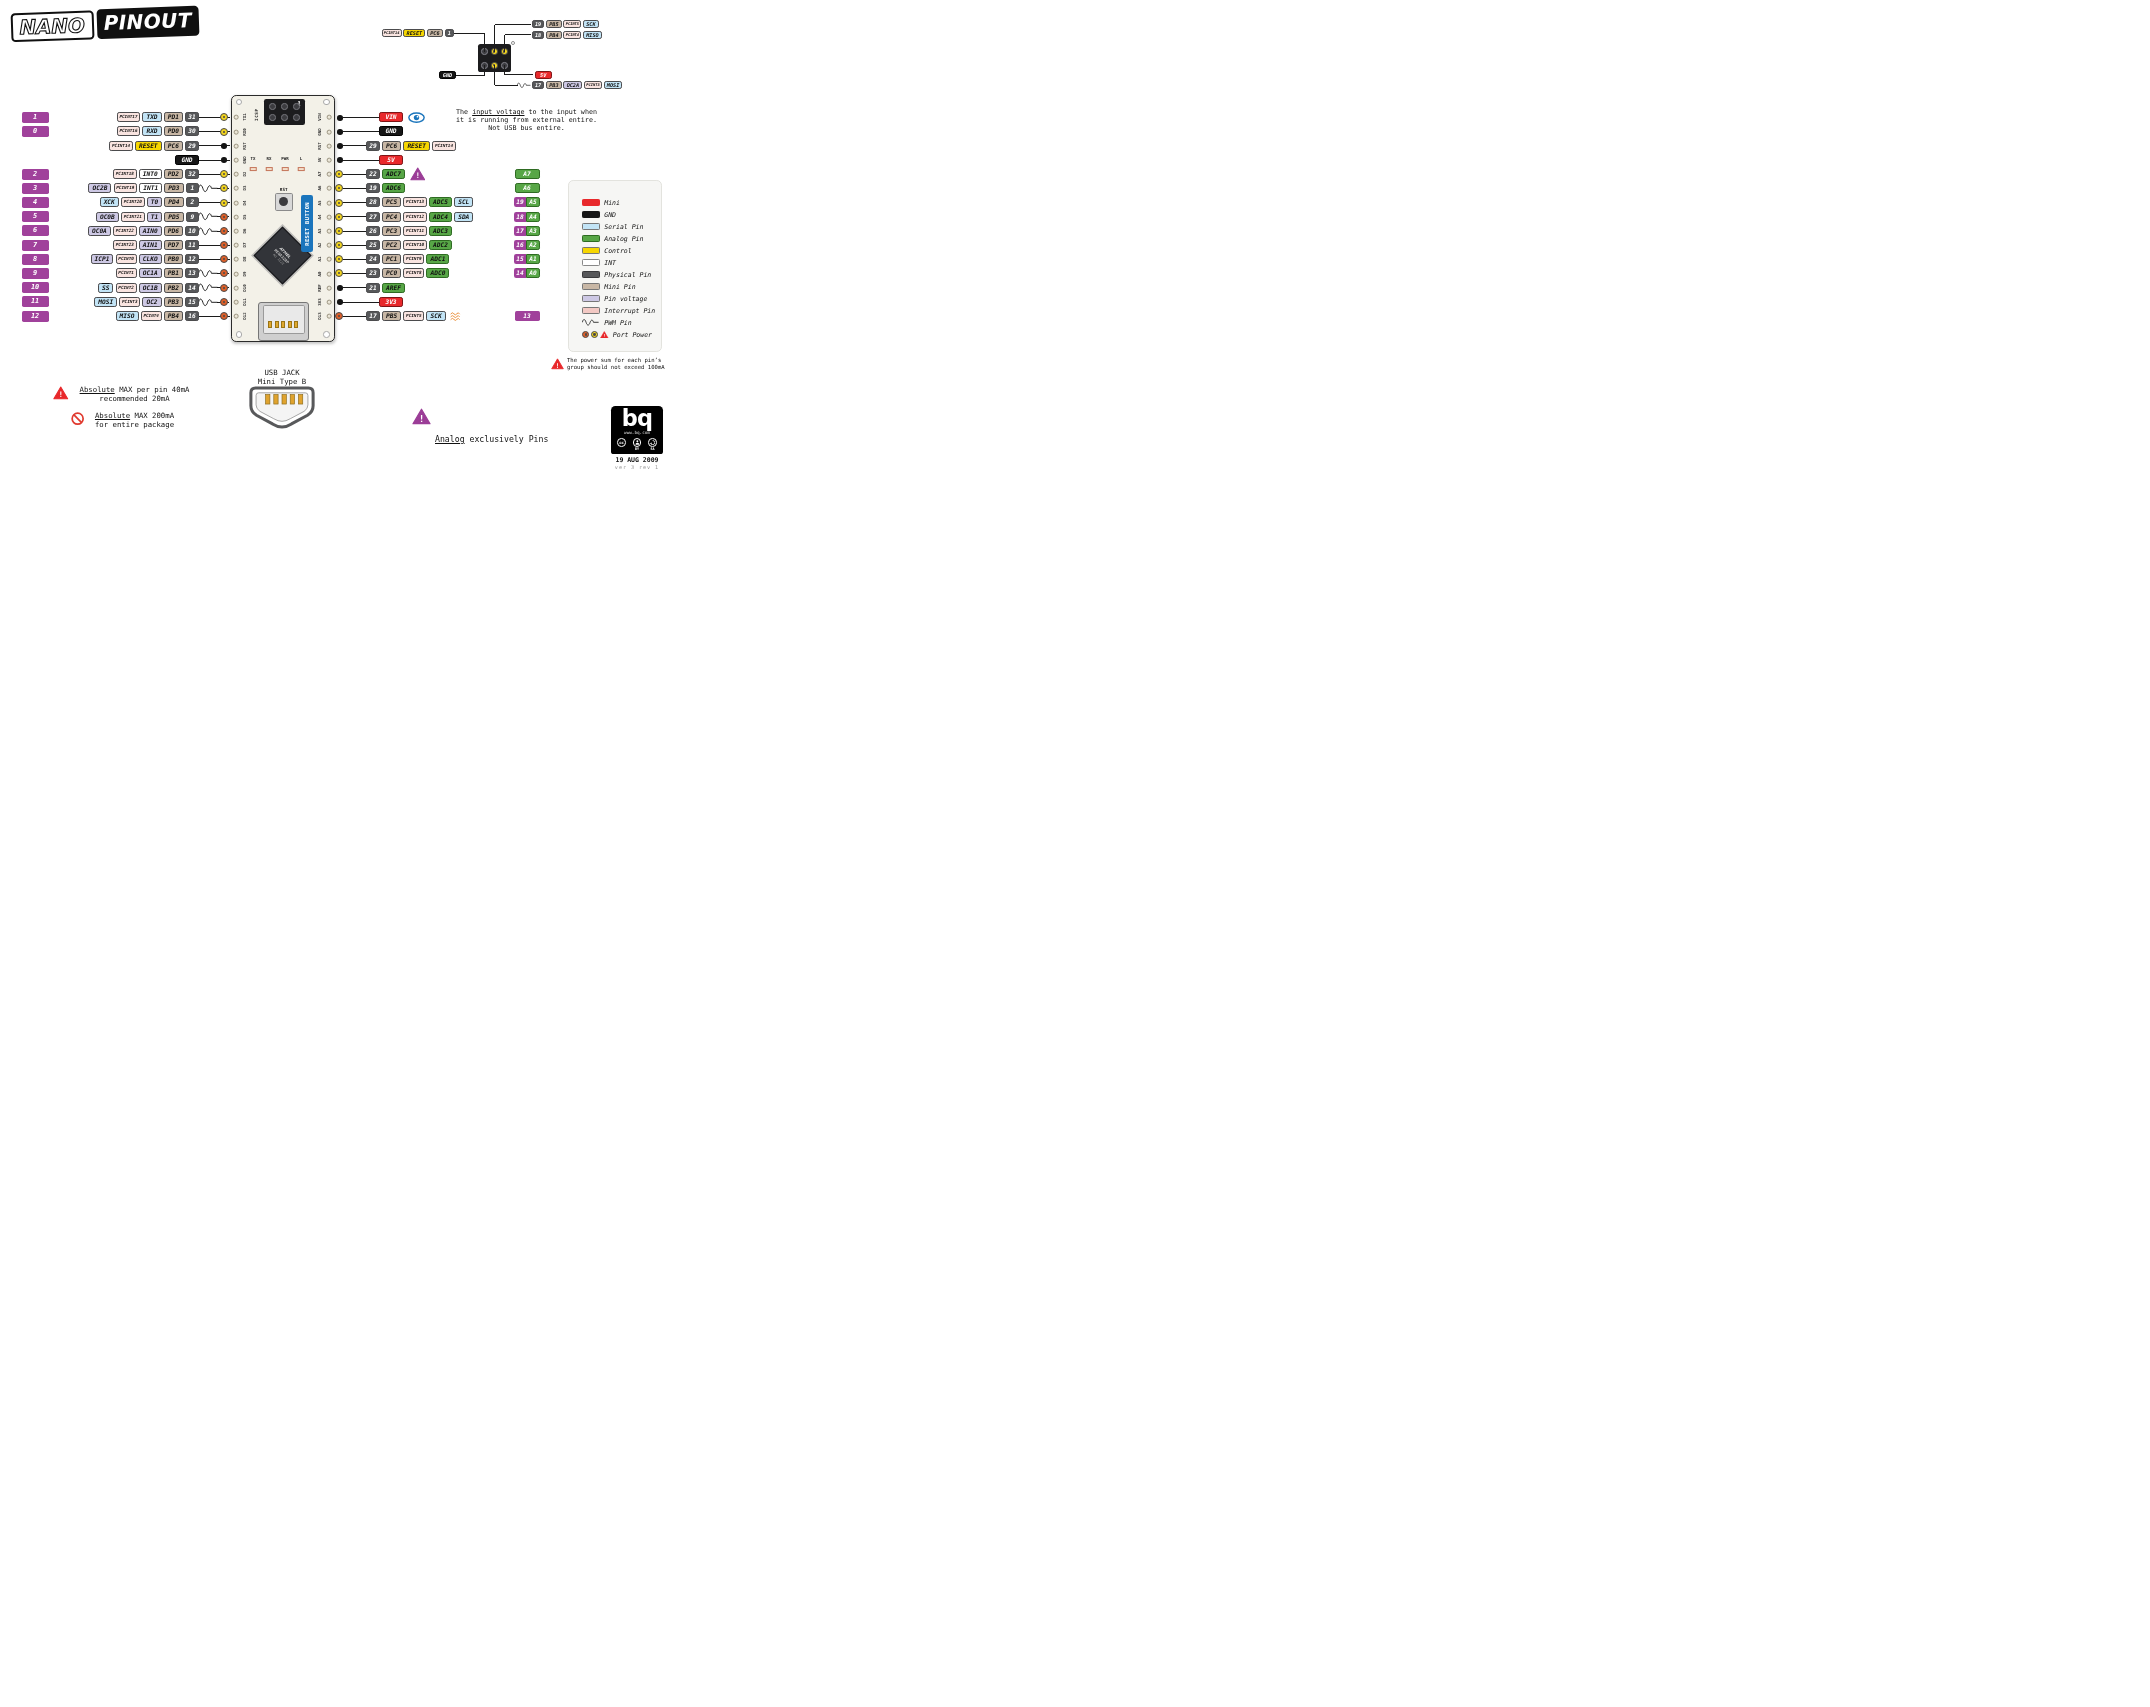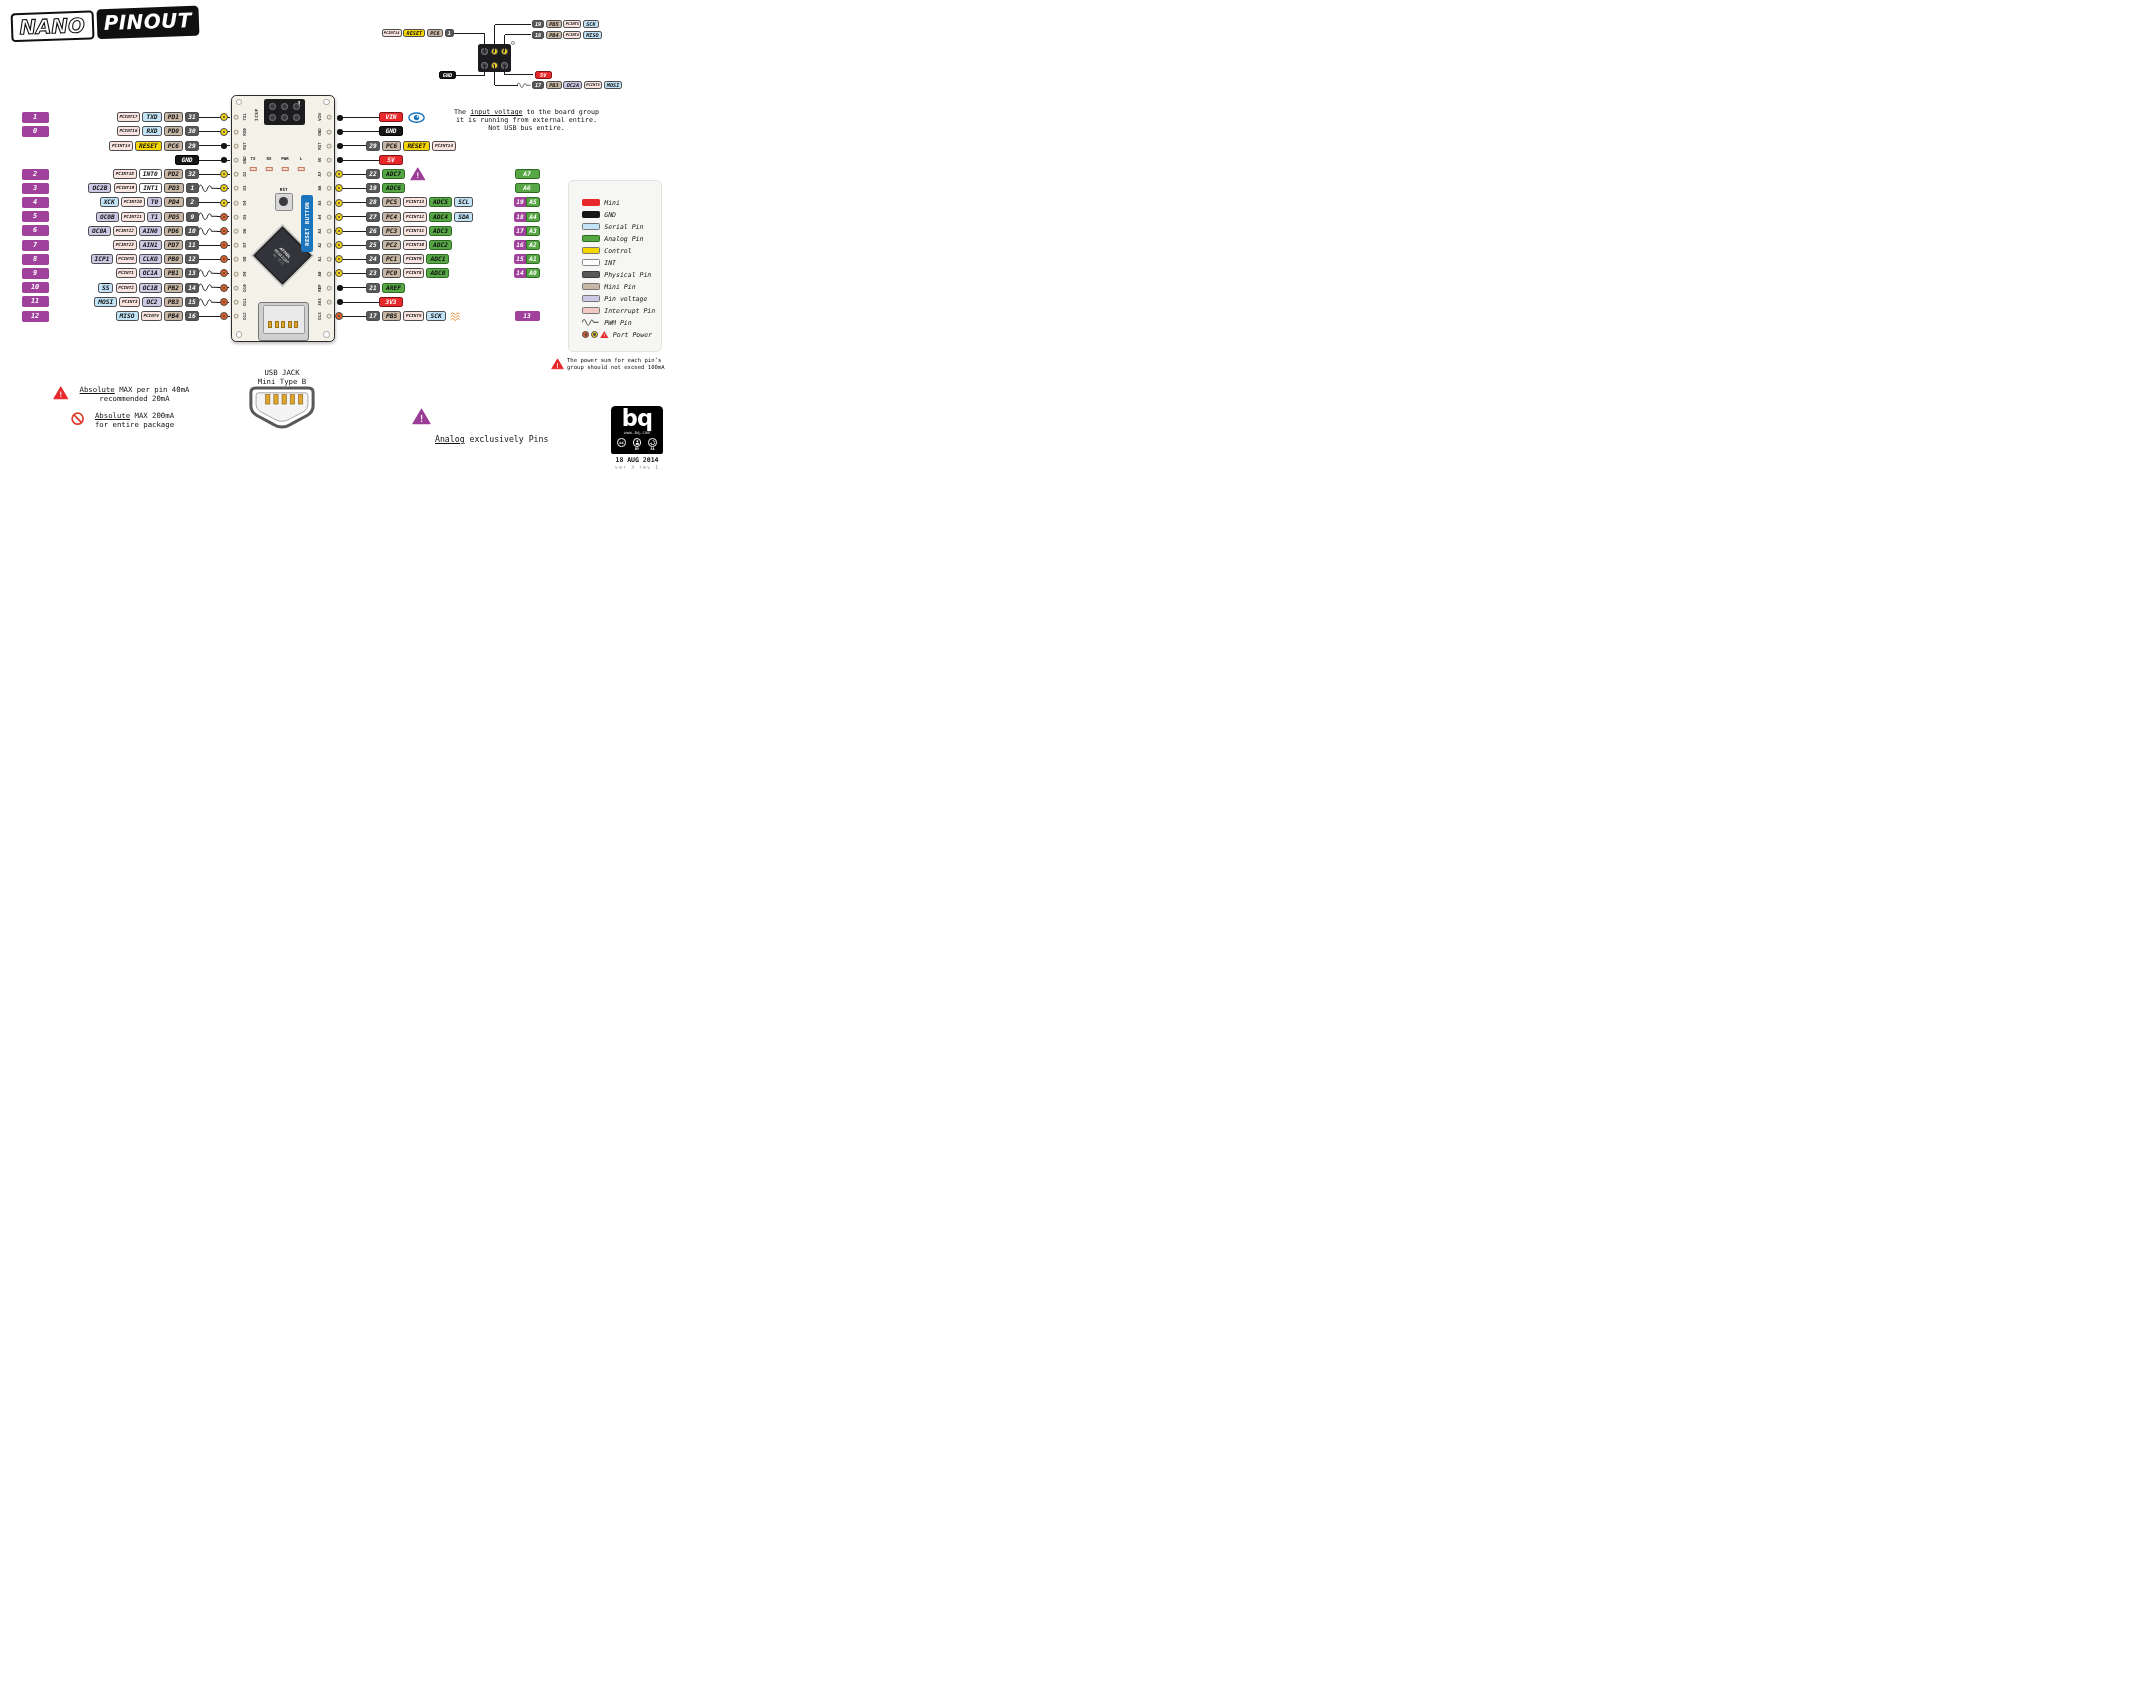"to the board group" span { text: board group -> input when }
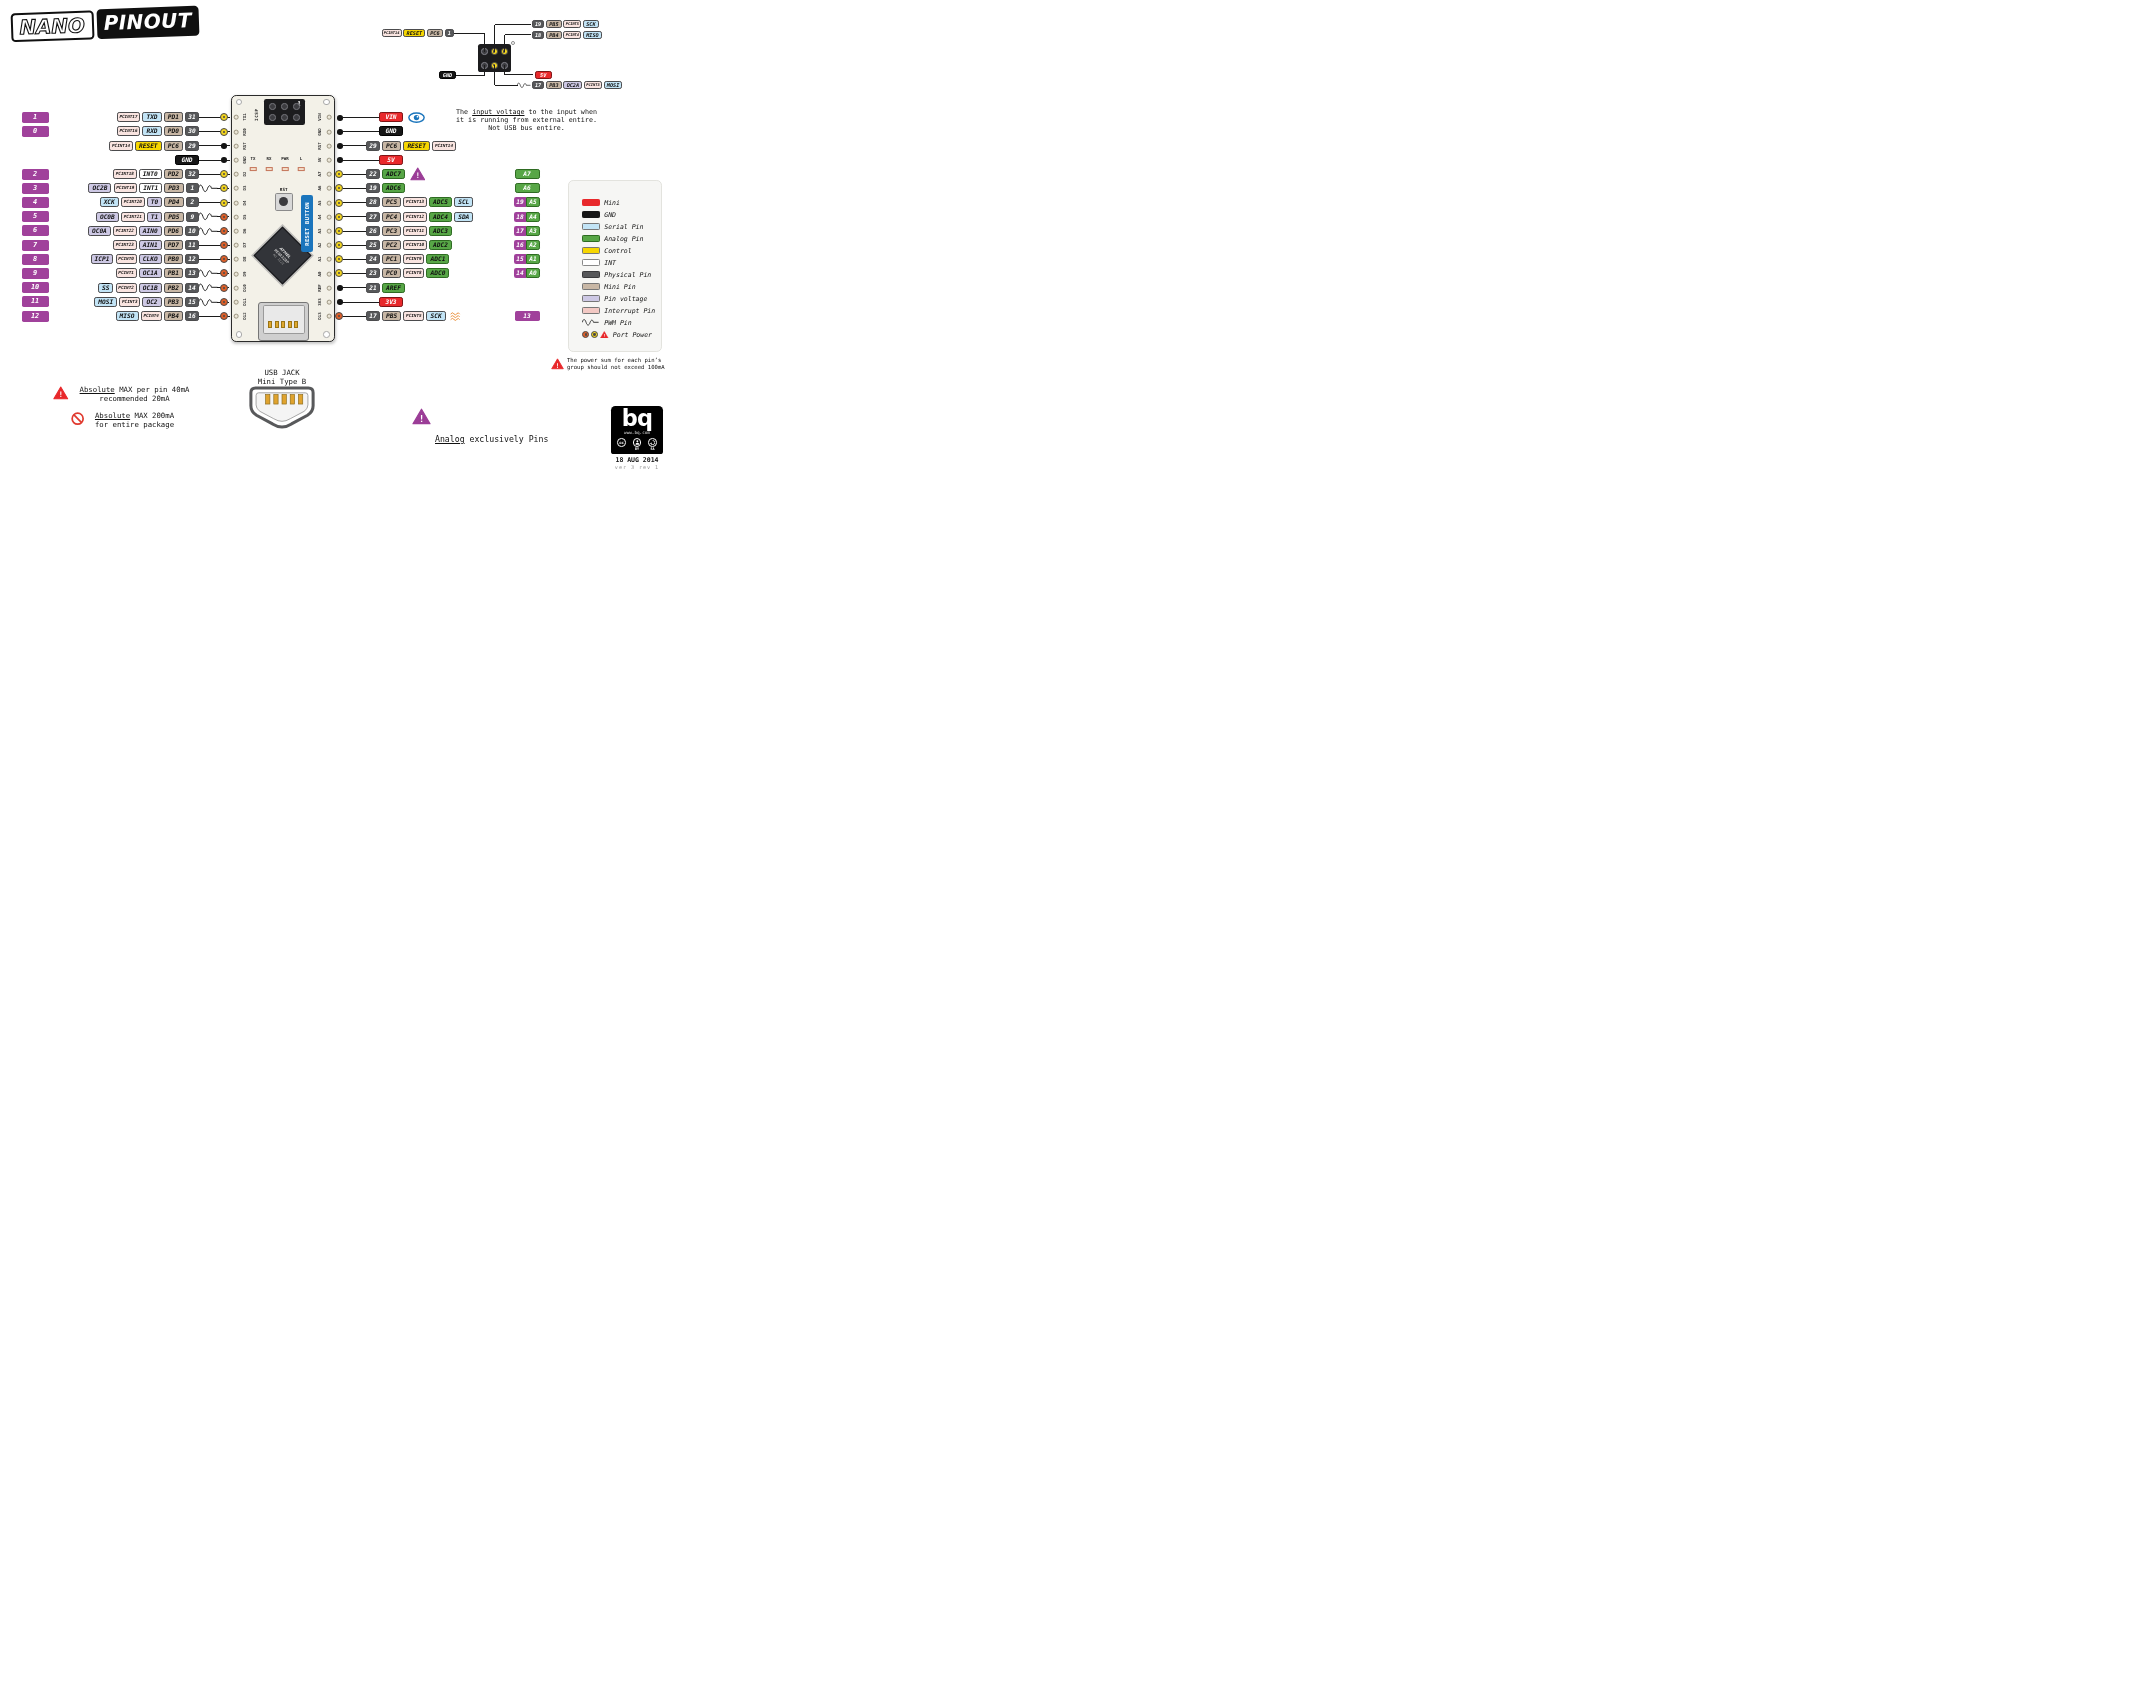"18 AUG 2014" div.bq-date { text: 18 AUG 2014 -> 19 AUG 2009 }
